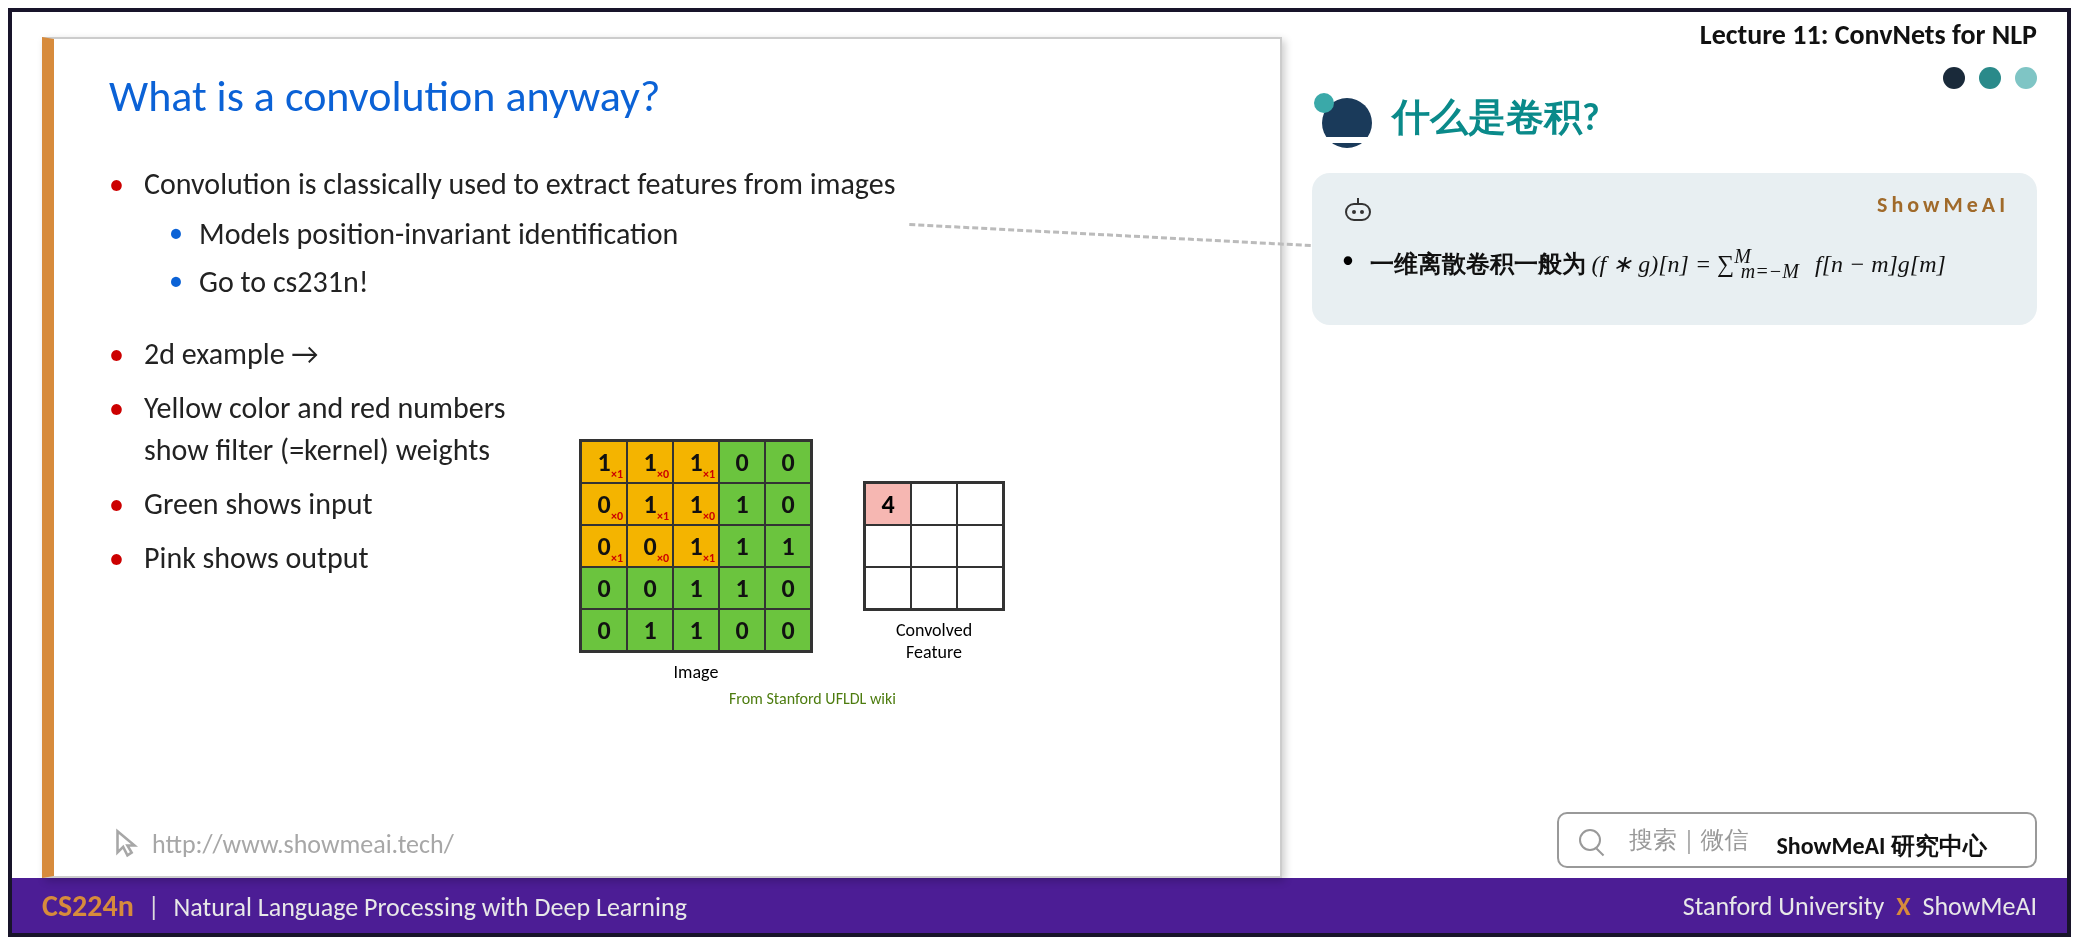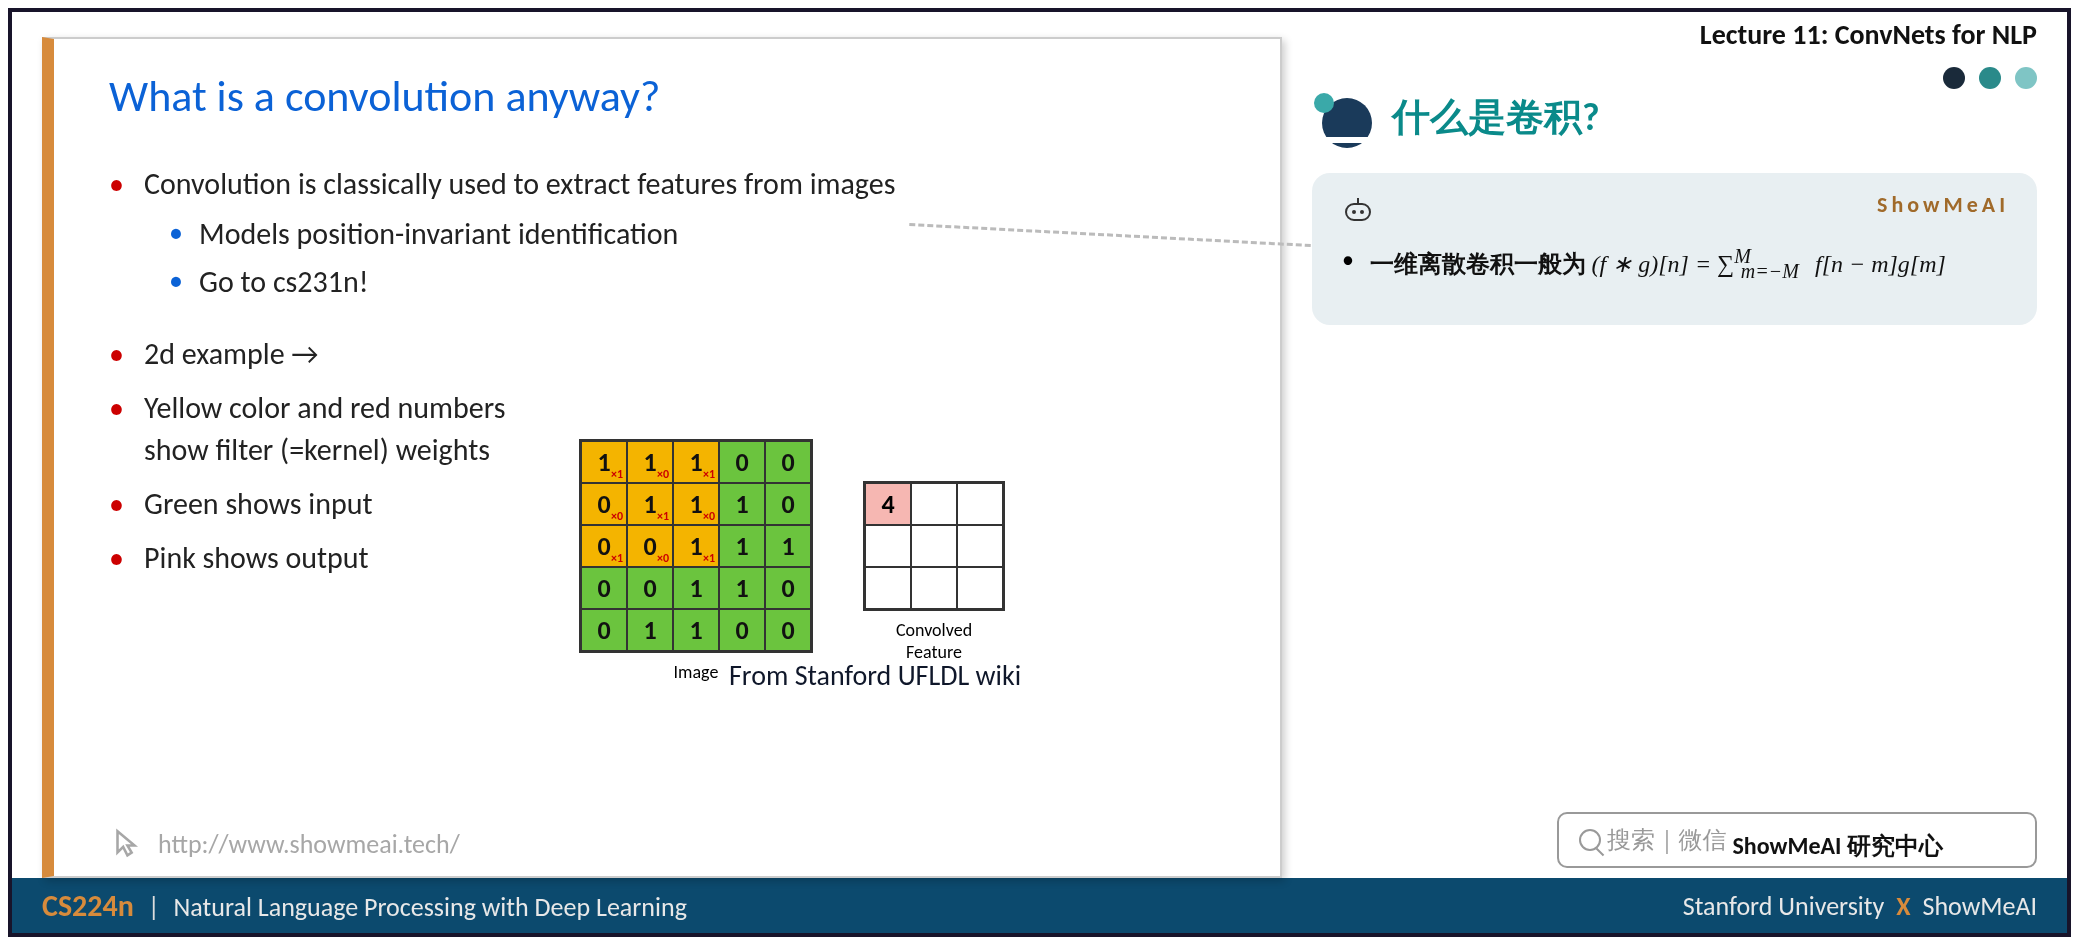"From Stanford UFLDL wiki" .img-credit { color: #0f172a -> #4d7c0f; font-size: 28px -> 16px; top: 619px -> 650px }
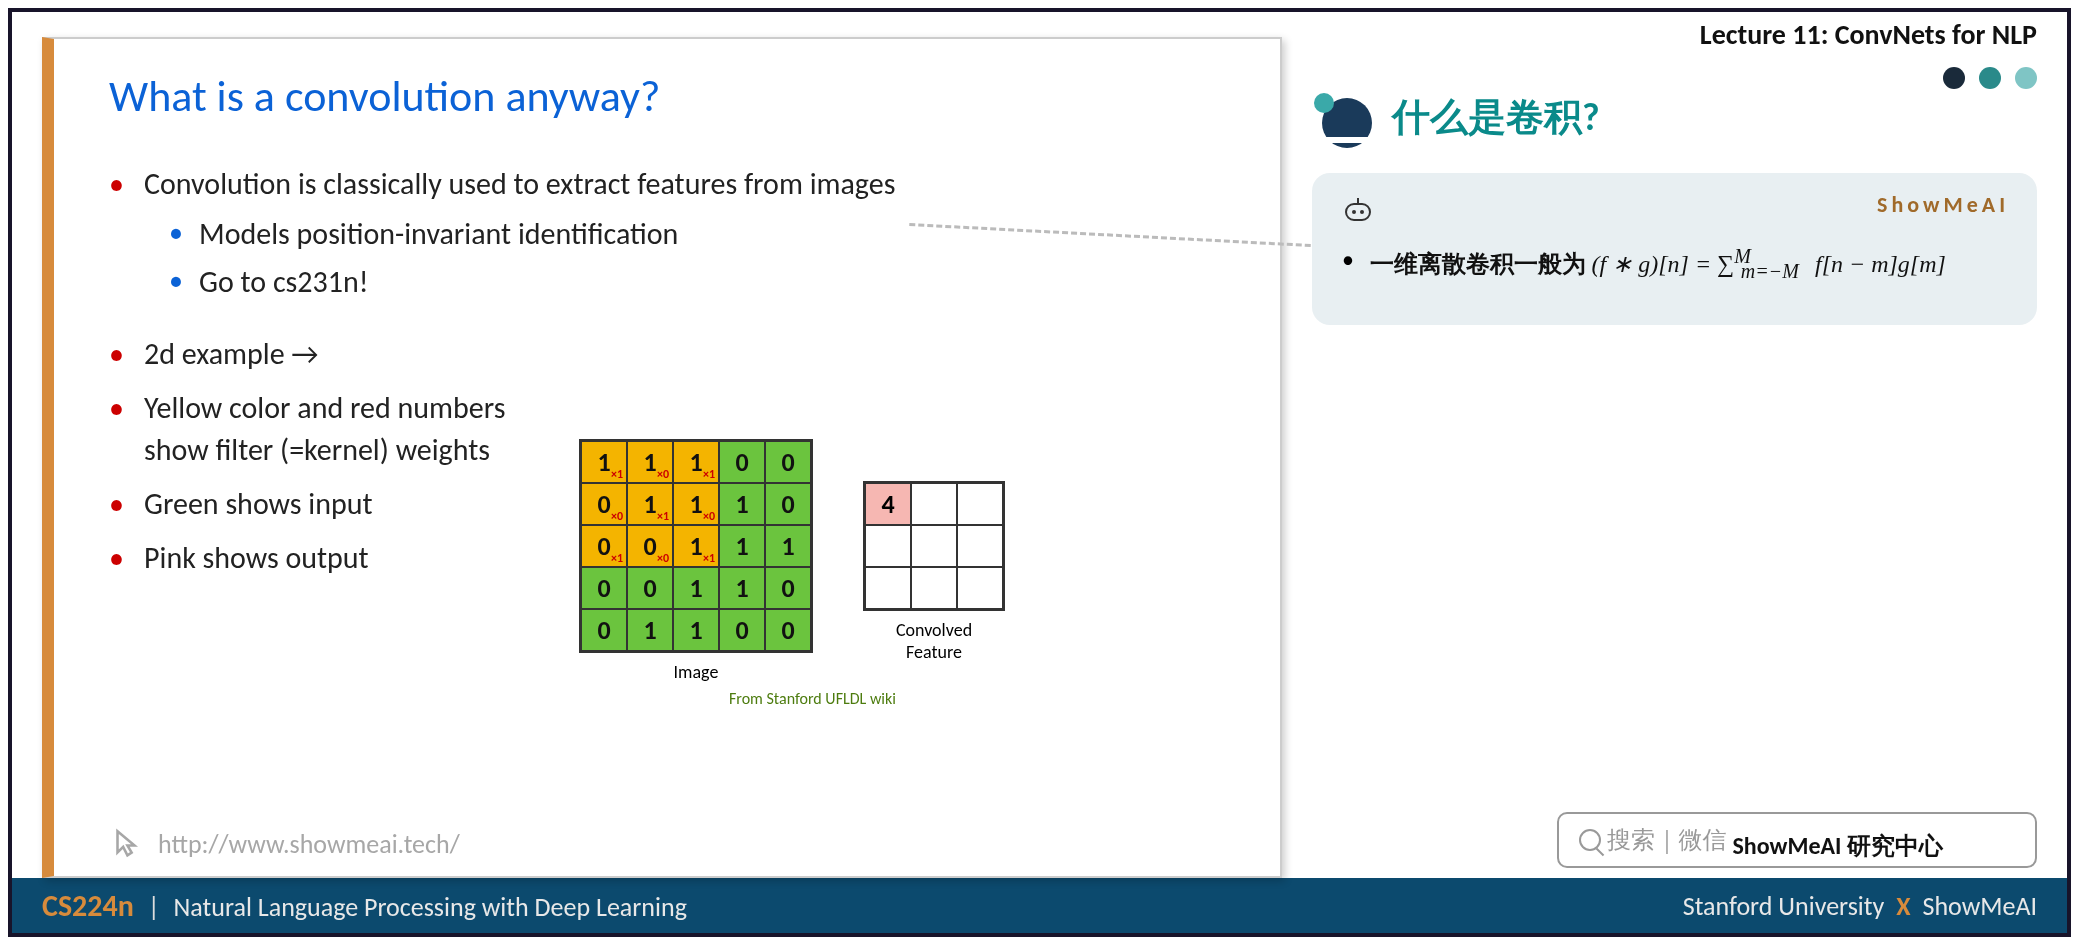"http://www.showmeai.tech/" .slide-footer { gap: 15px -> 9px }
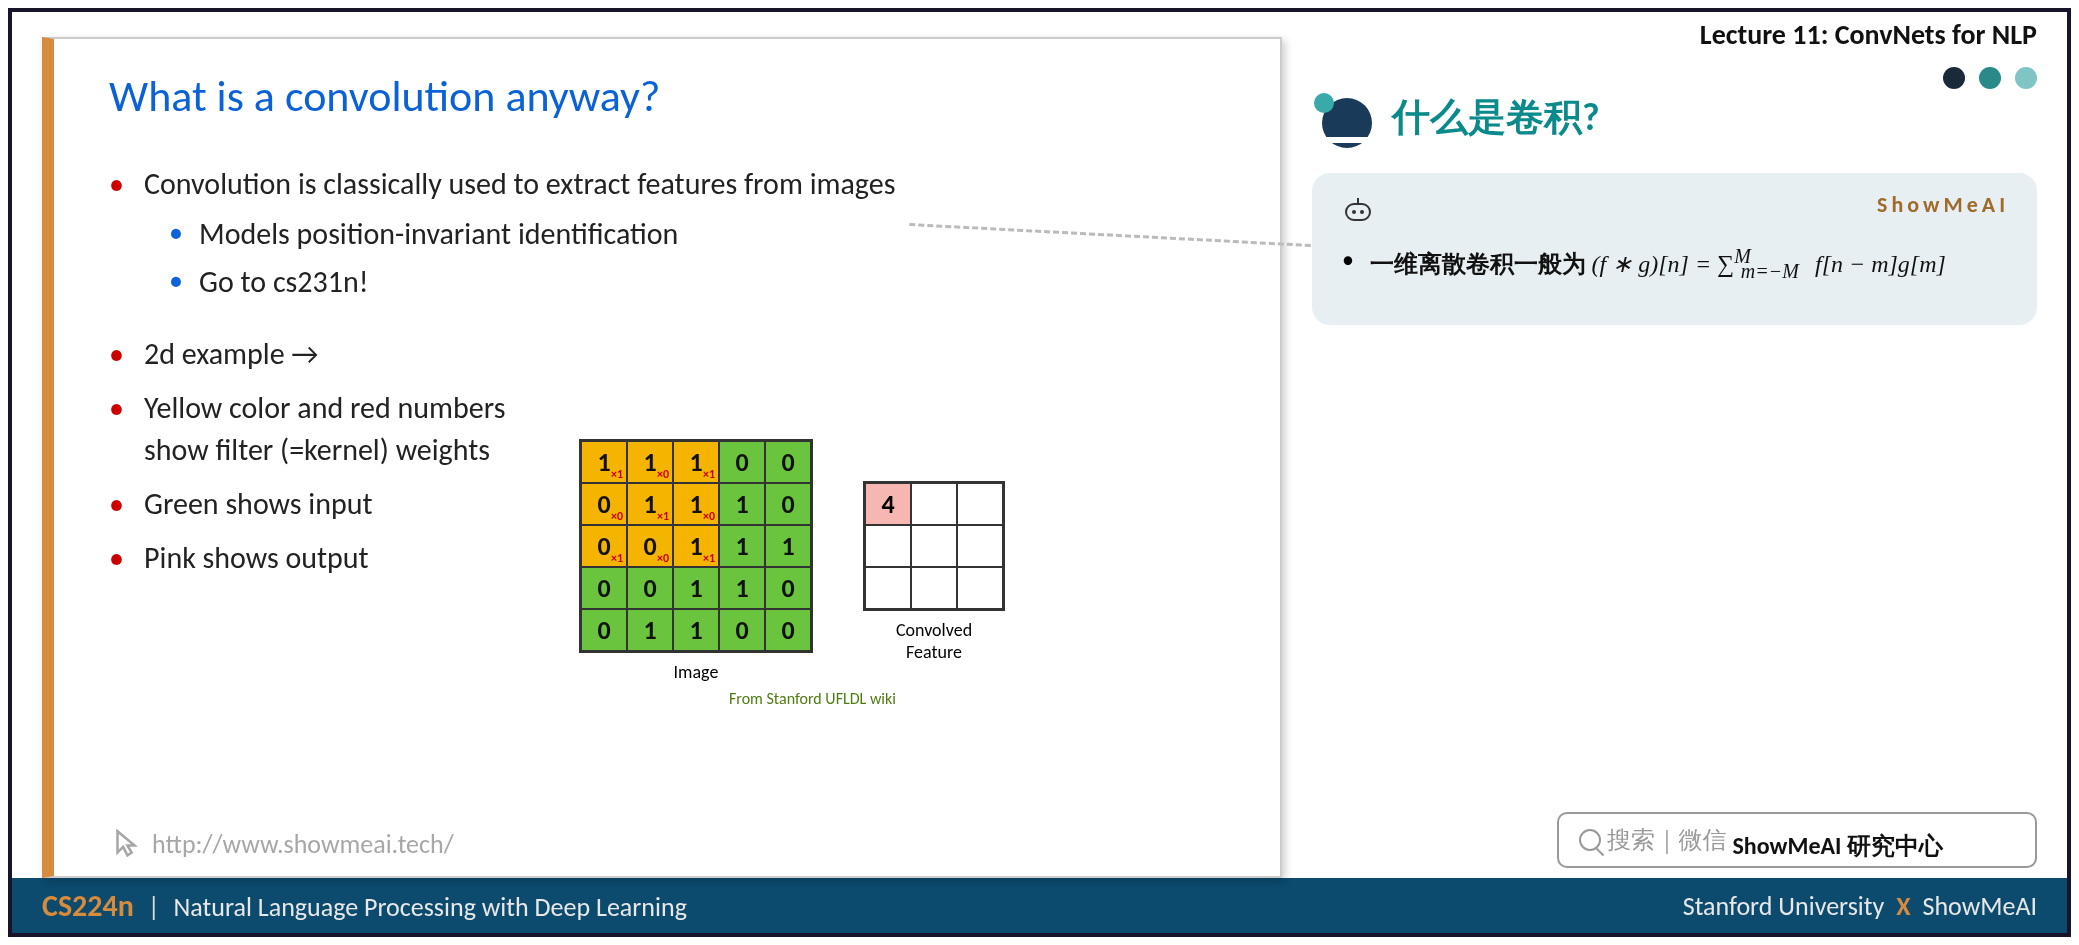"搜索｜微信" .search-box { gap: 6px -> 28px }
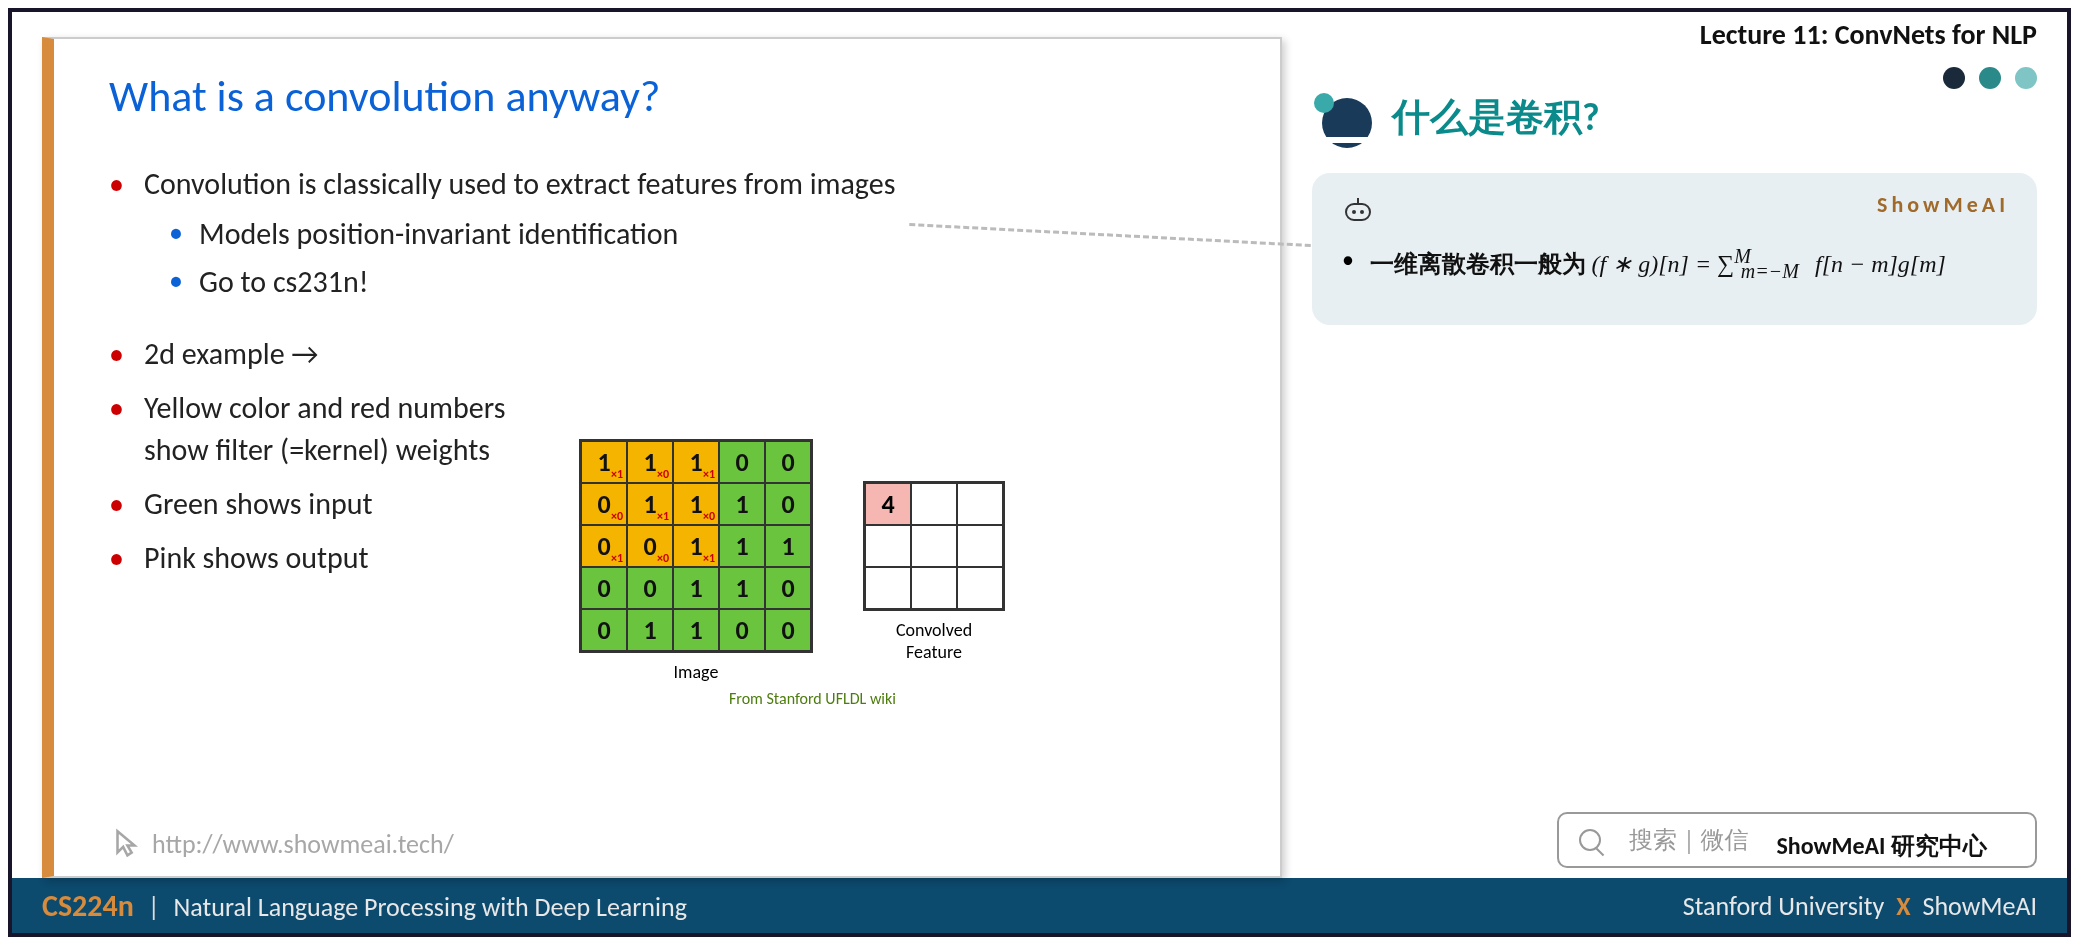"CS224n | Natural Language Processing" .bottom-bar { background: #0c4a6e -> #4c1d95 }
